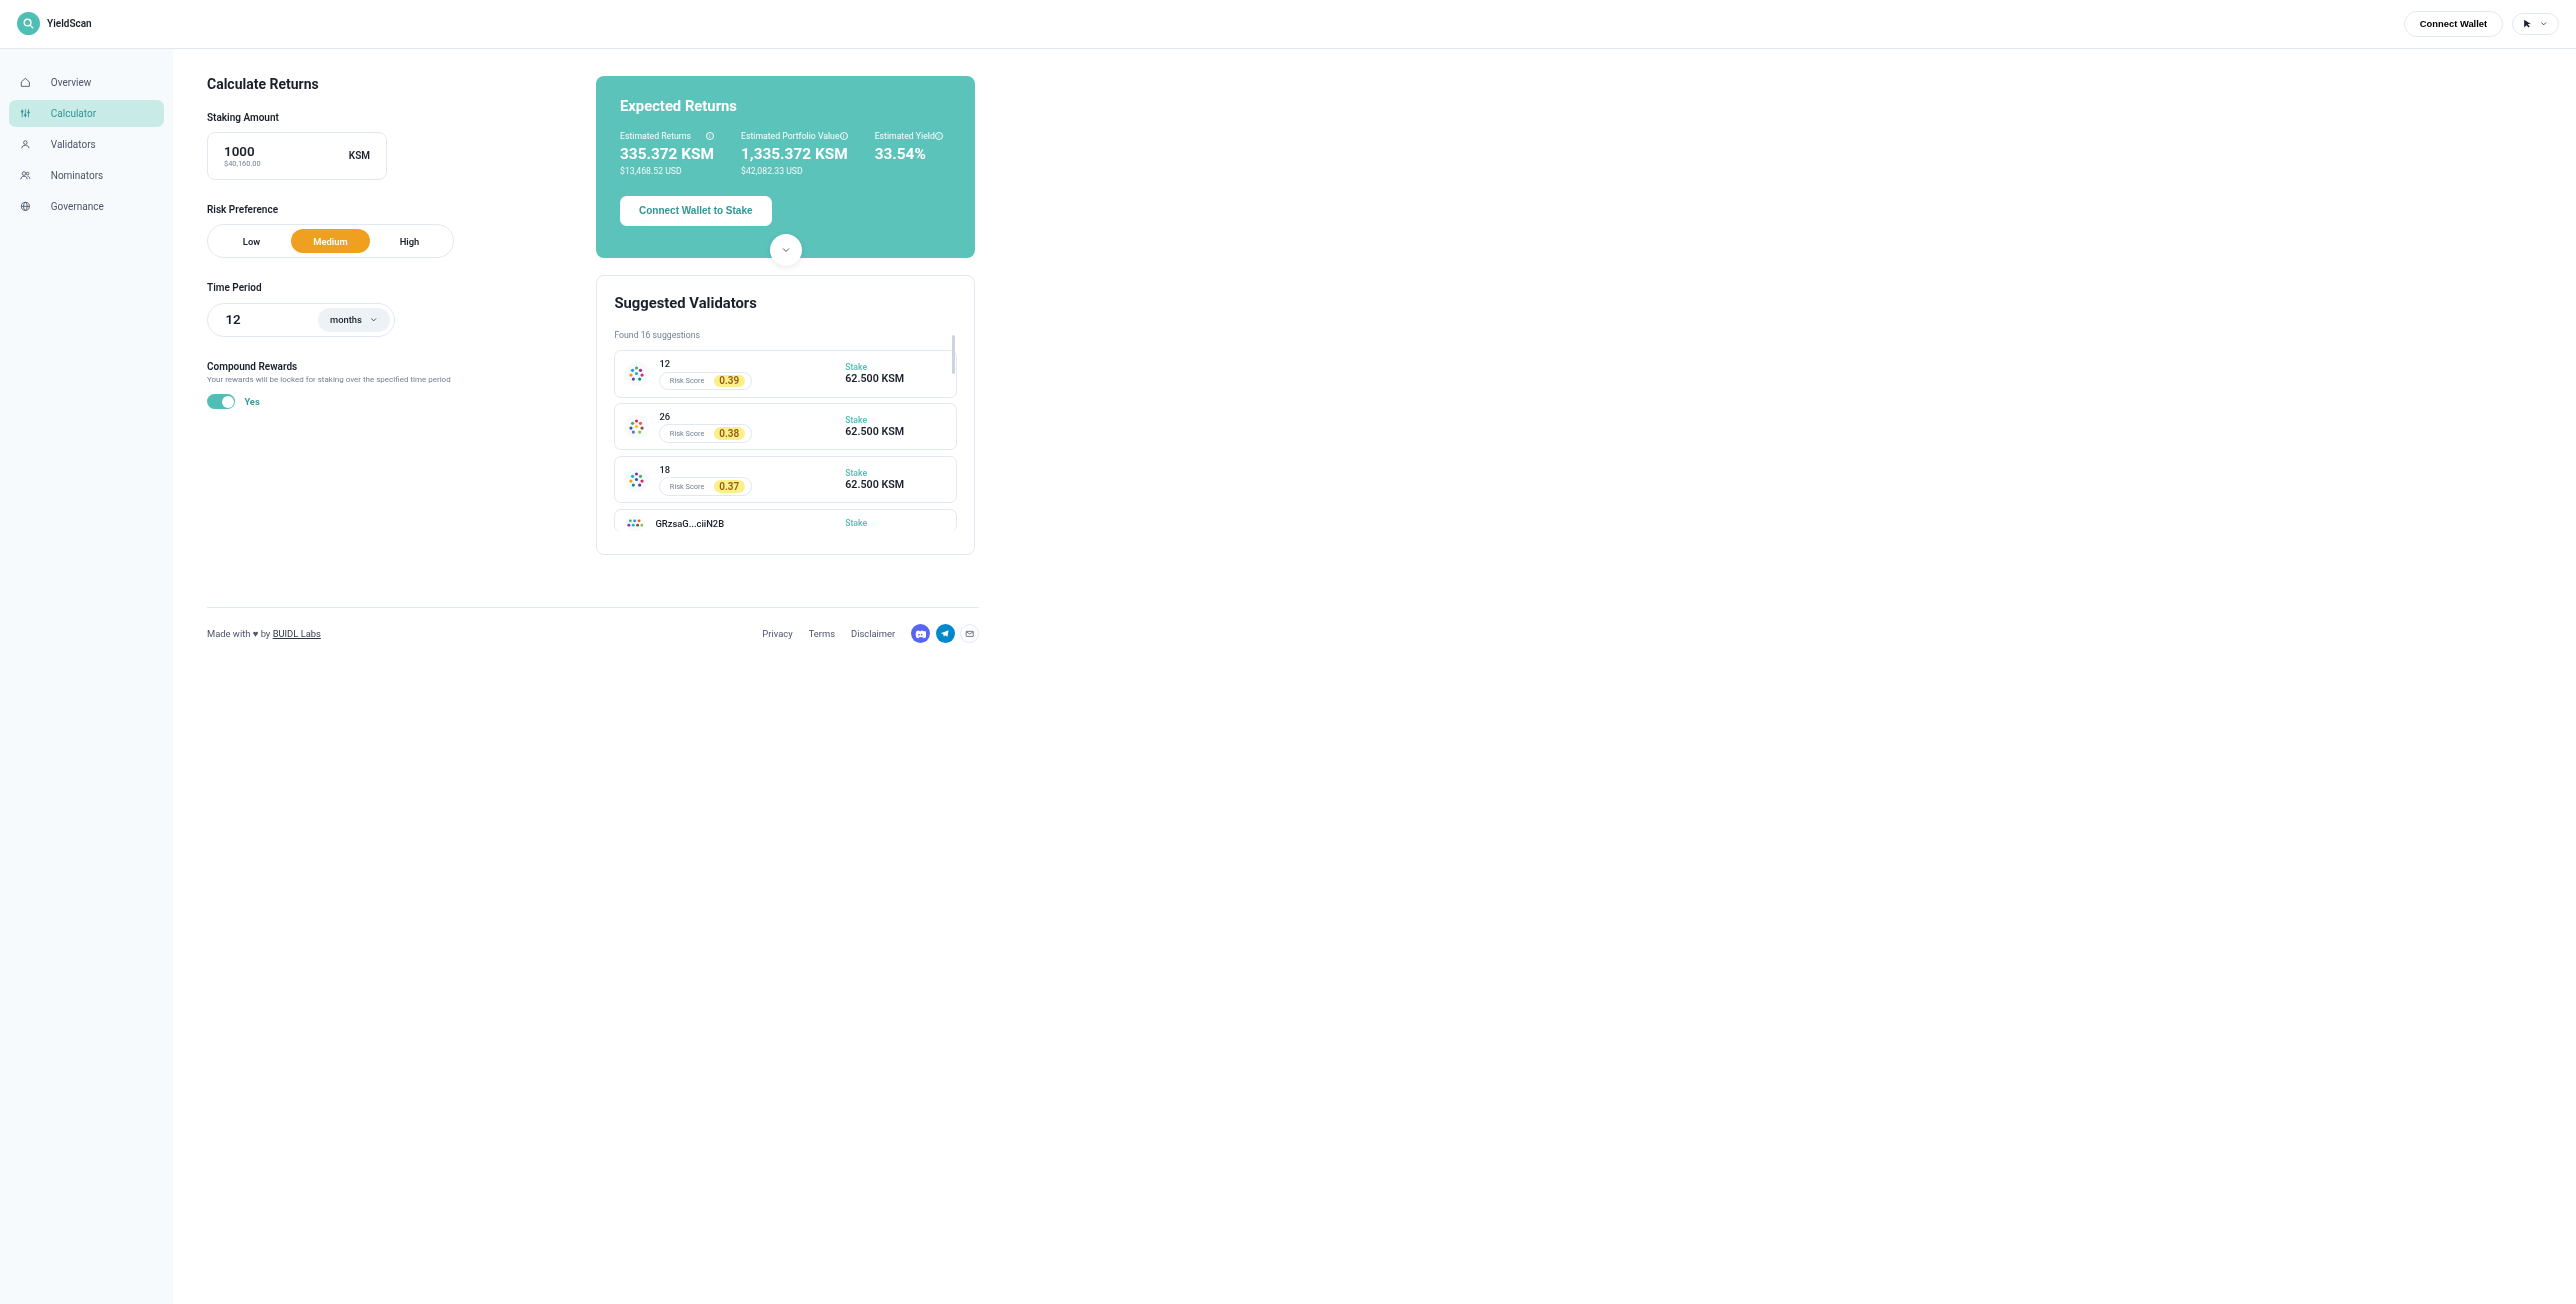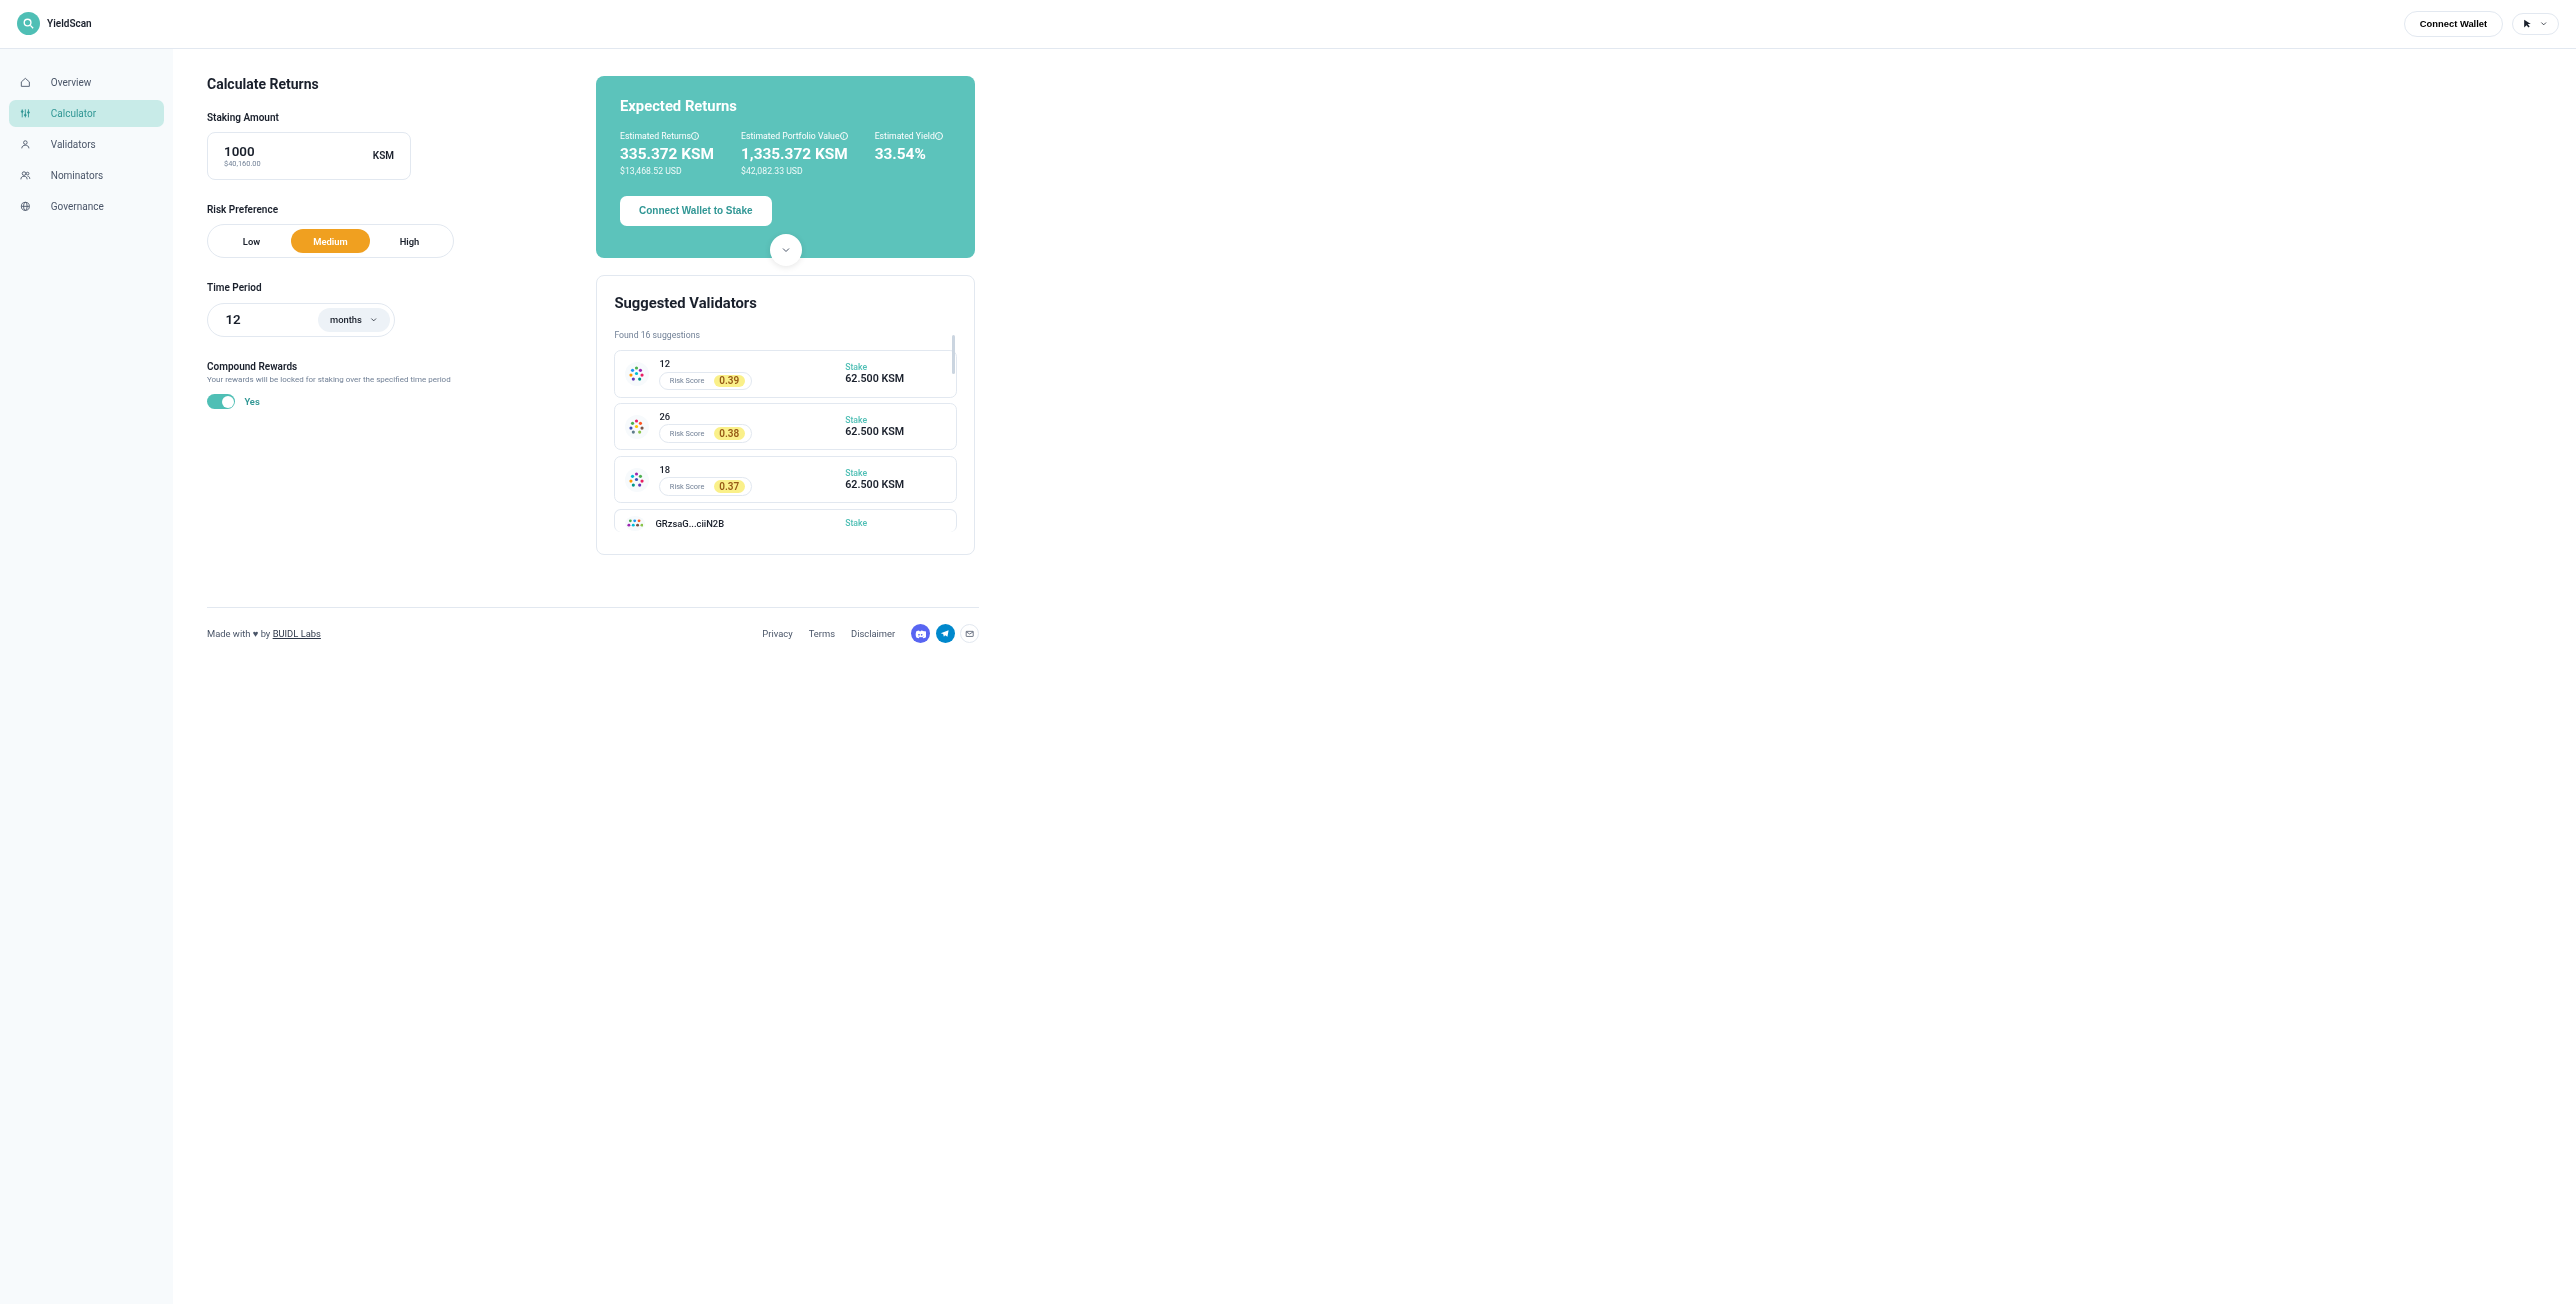"Estimated Returns" .expected-label { justify-content: none -> space-between }
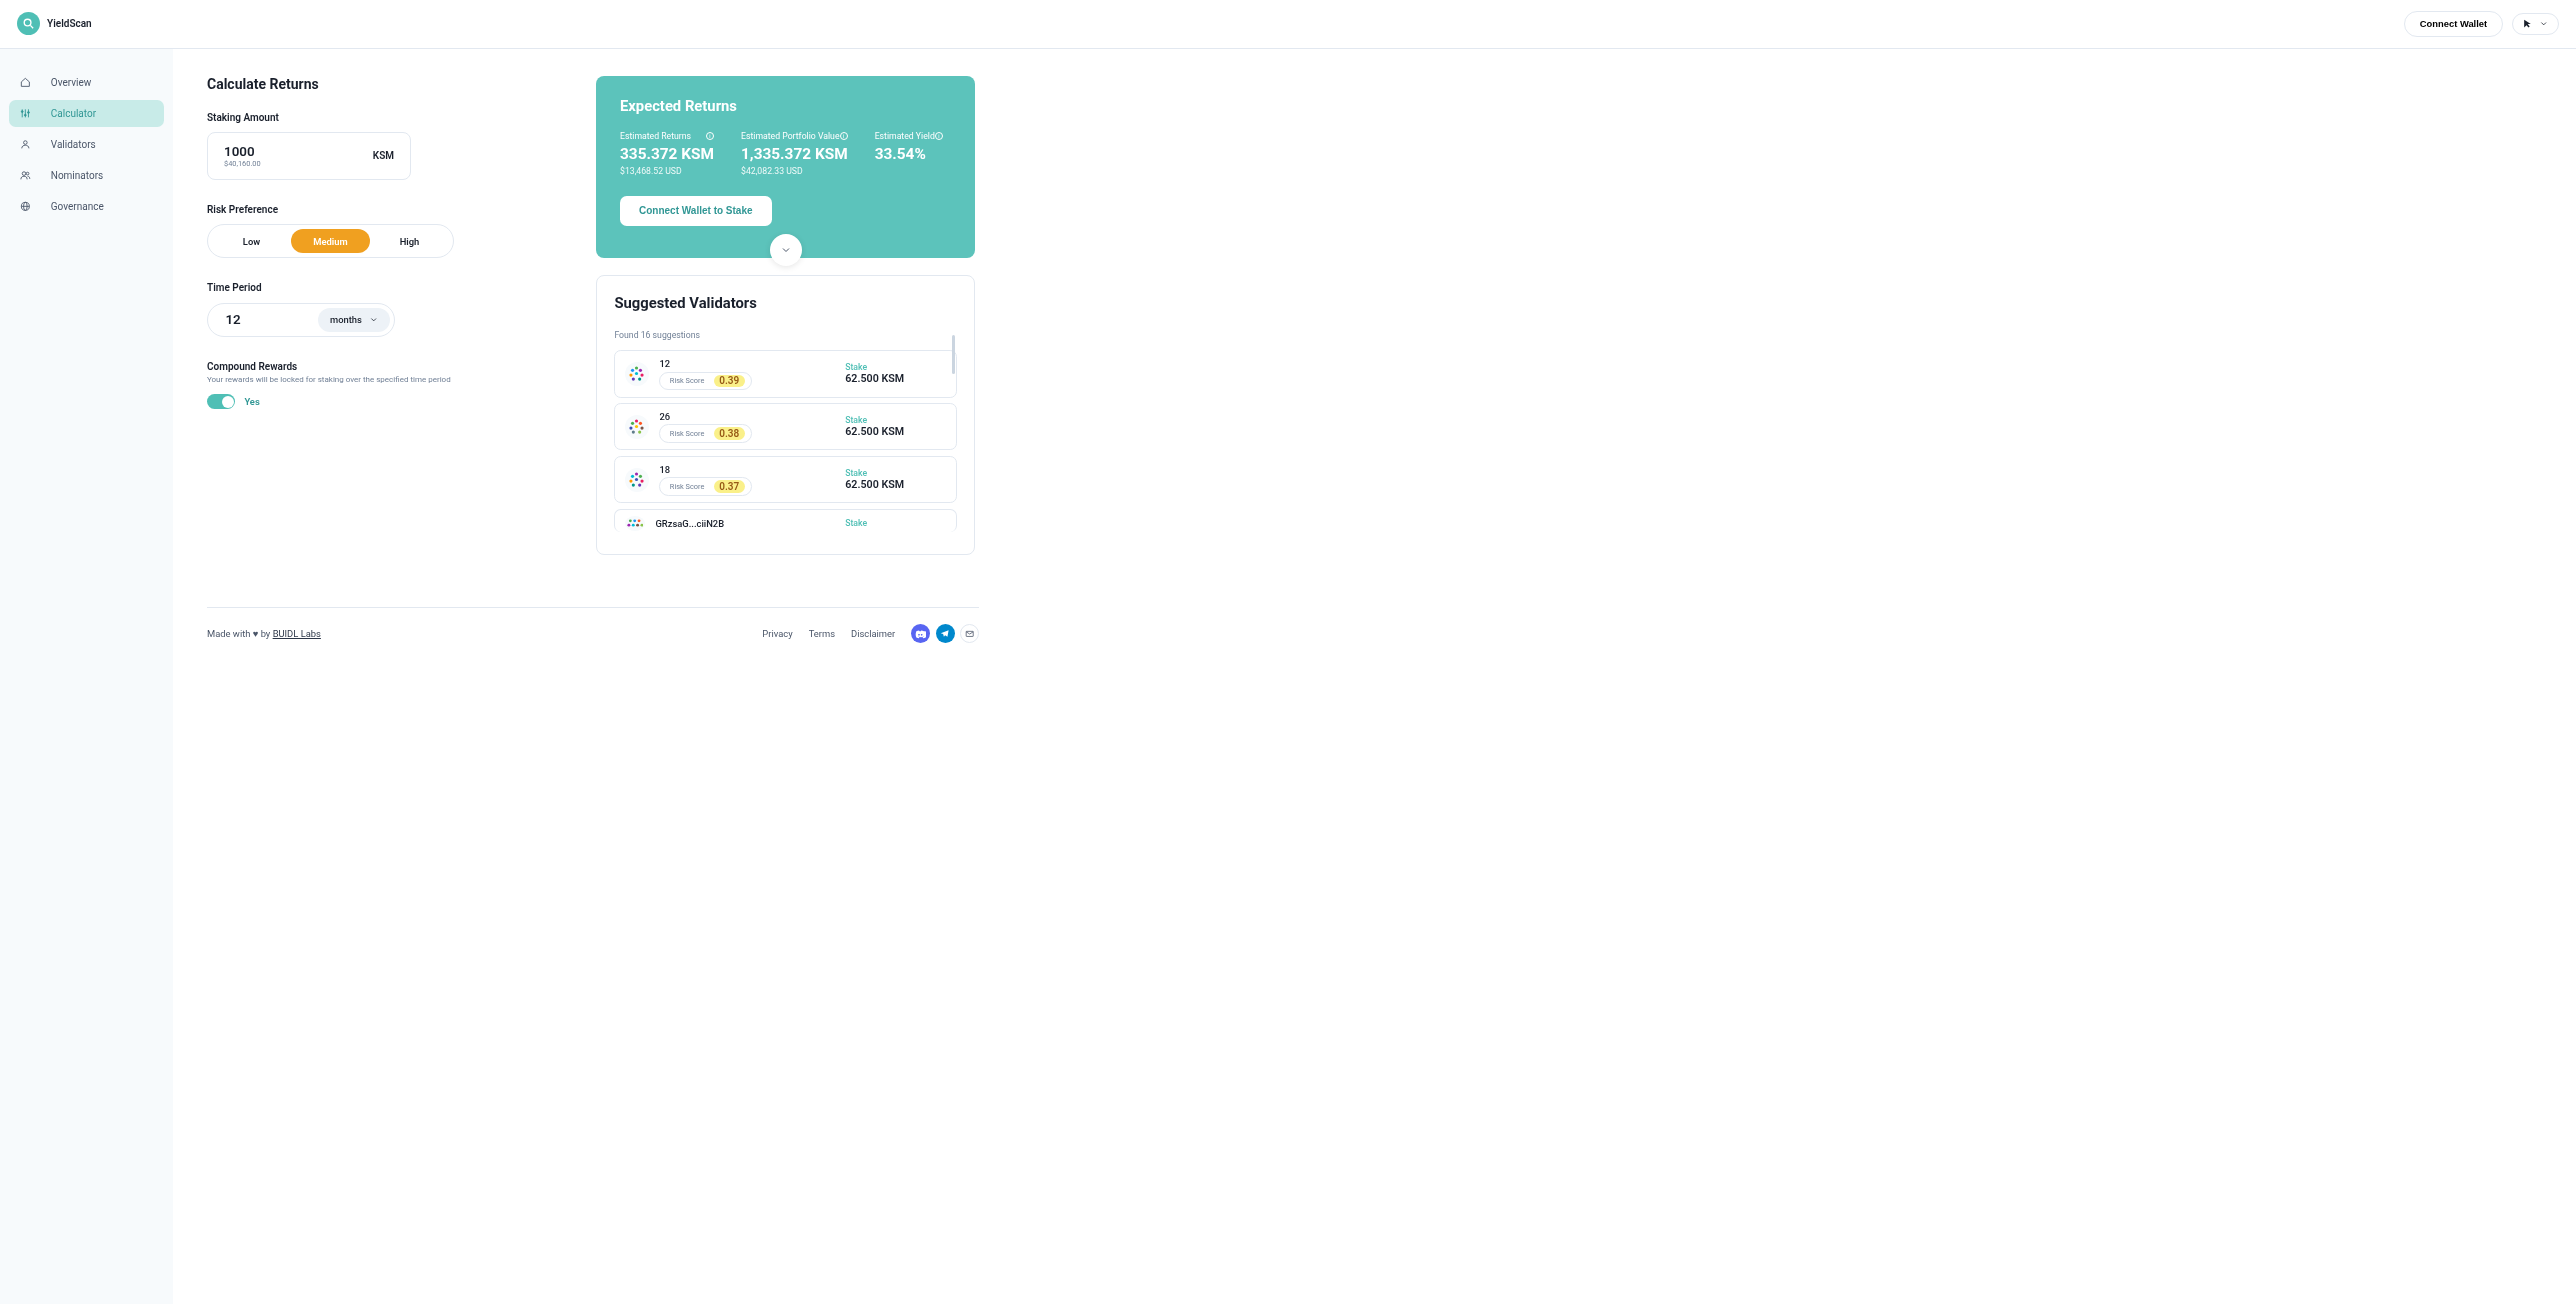"1000" .amount-box { width: 204px -> 180px }
